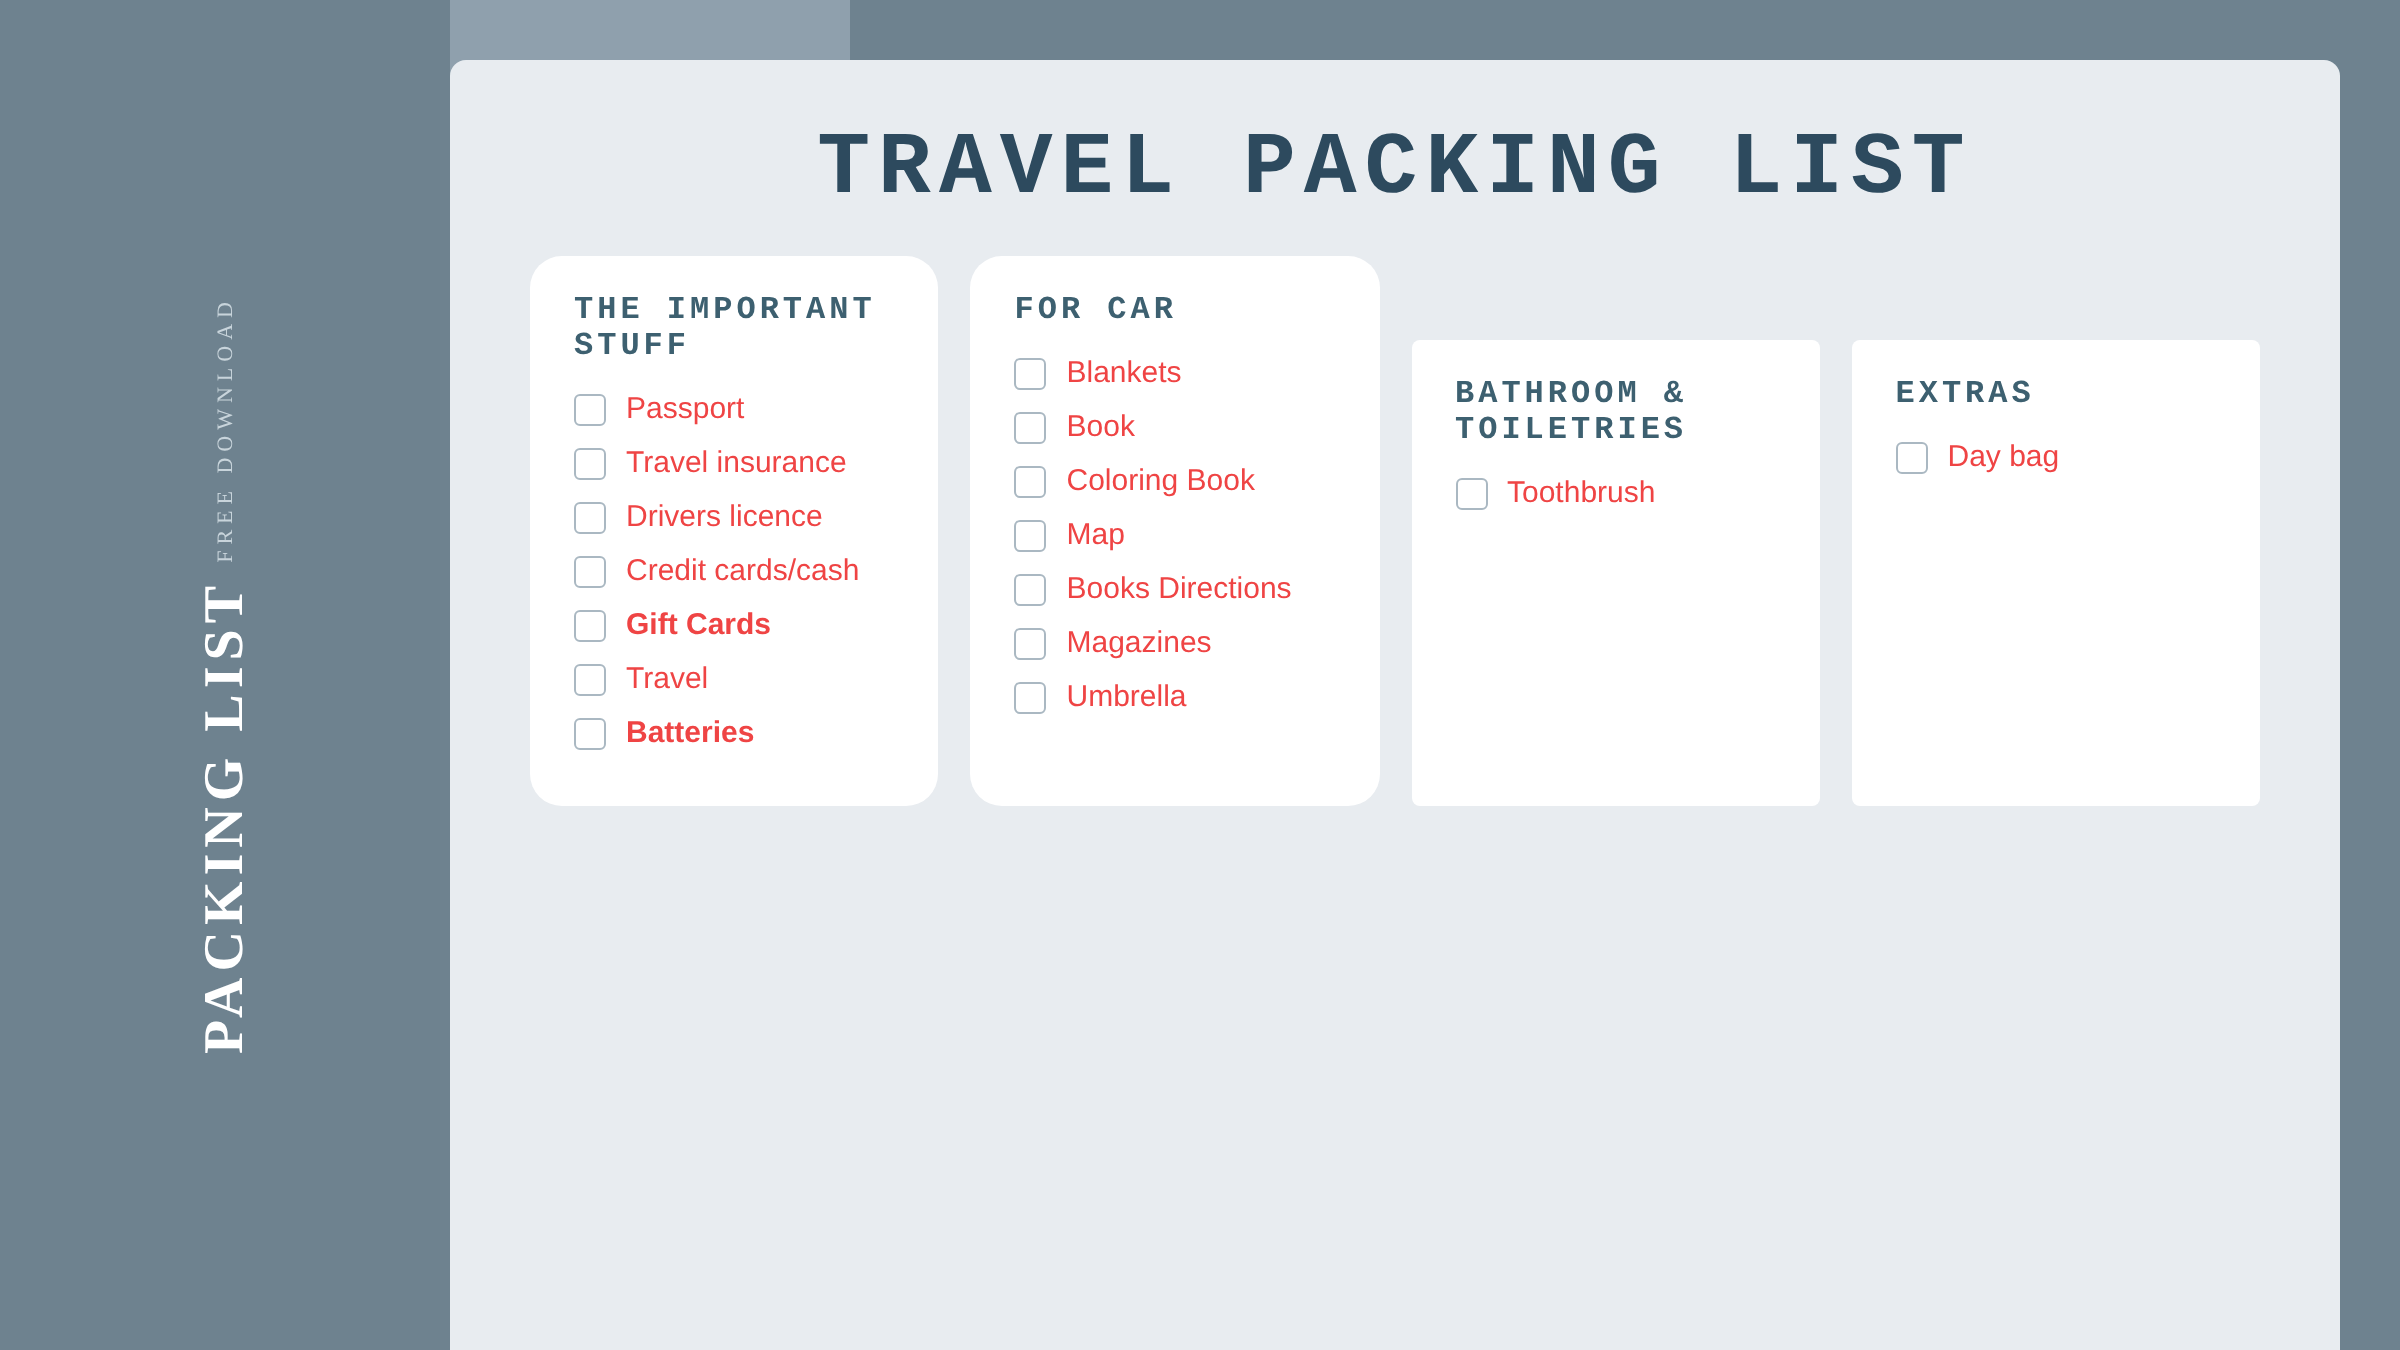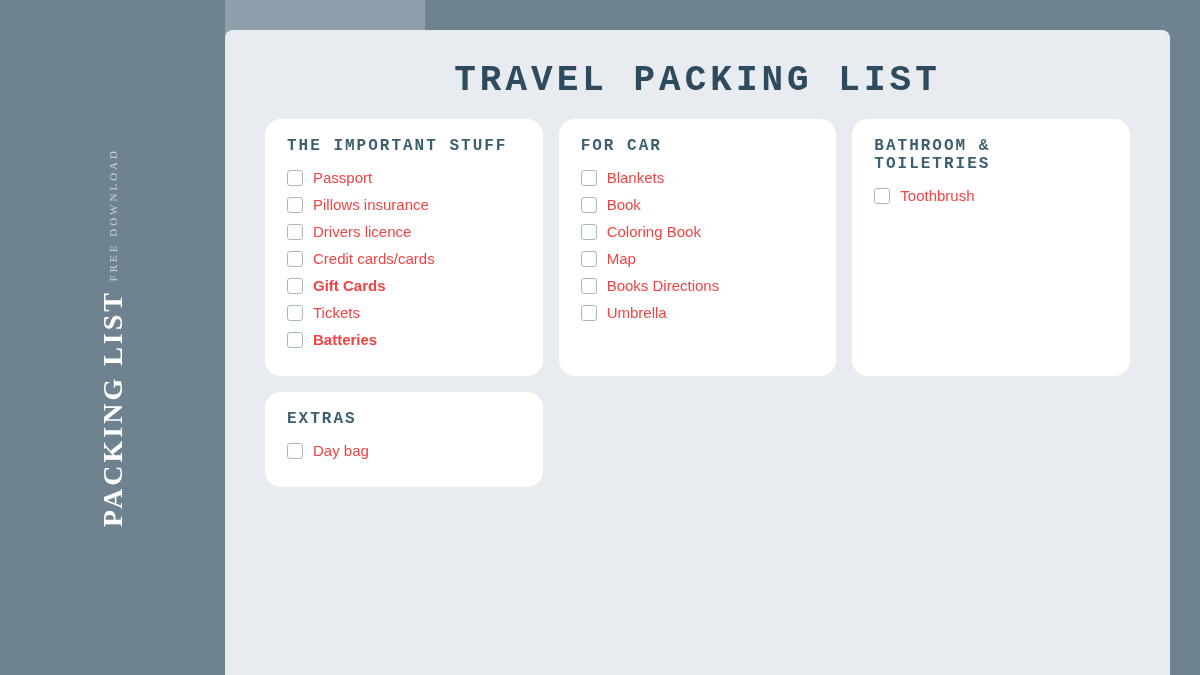"TRAVEL PACKING LIST" .page-title { font-size: 36px -> 44px }
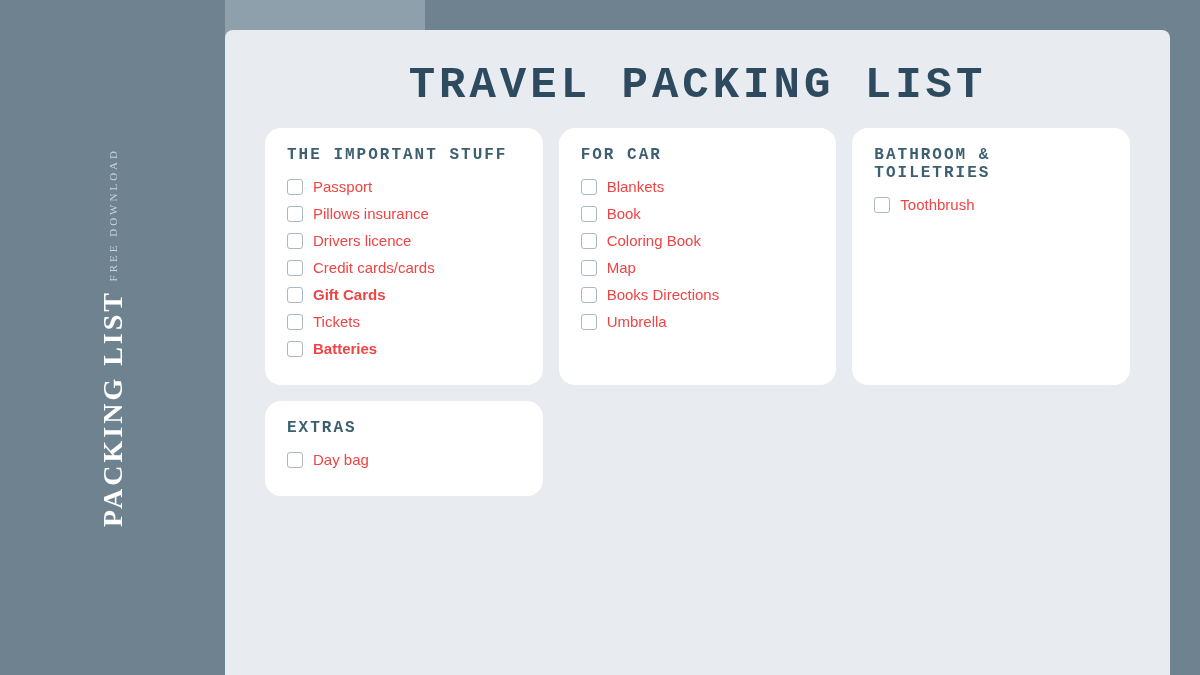"THE IMPORTANT STUFF" .sections-grid { grid-template-columns: 1fr 1fr 1fr -> 1fr 1fr 1fr 1fr }
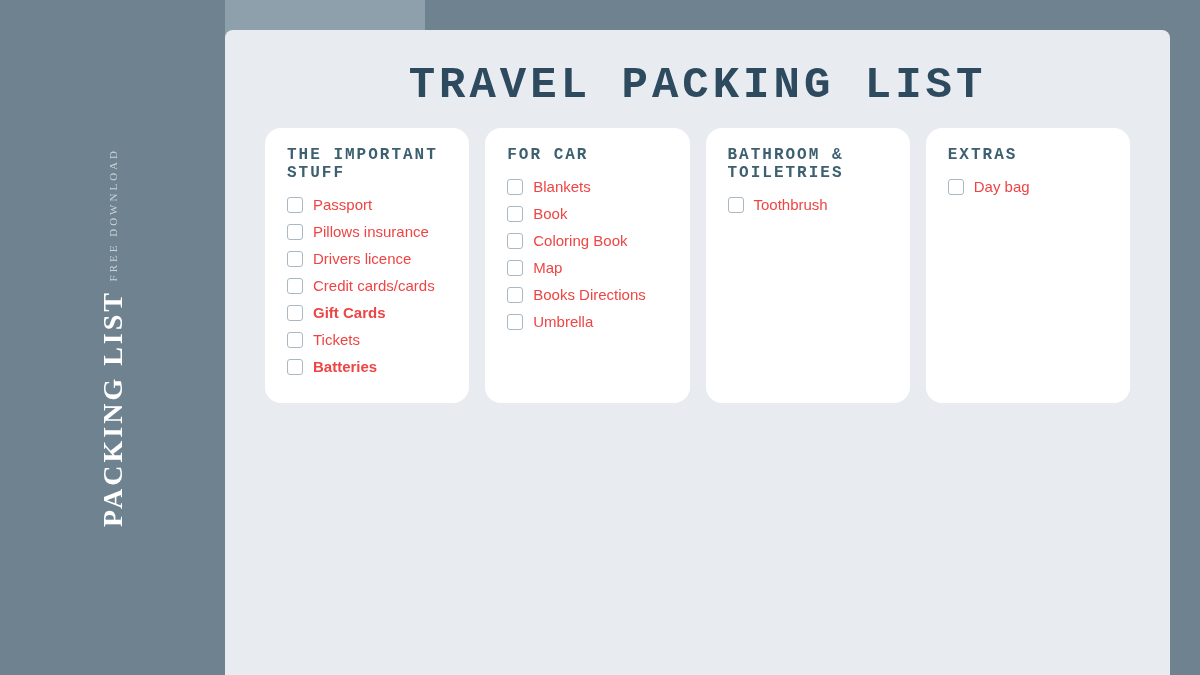"BATHROOM & TOILETRIES" .bottom-section-card { border-radius: 16px -> 4px; margin-top: none -> 42px }
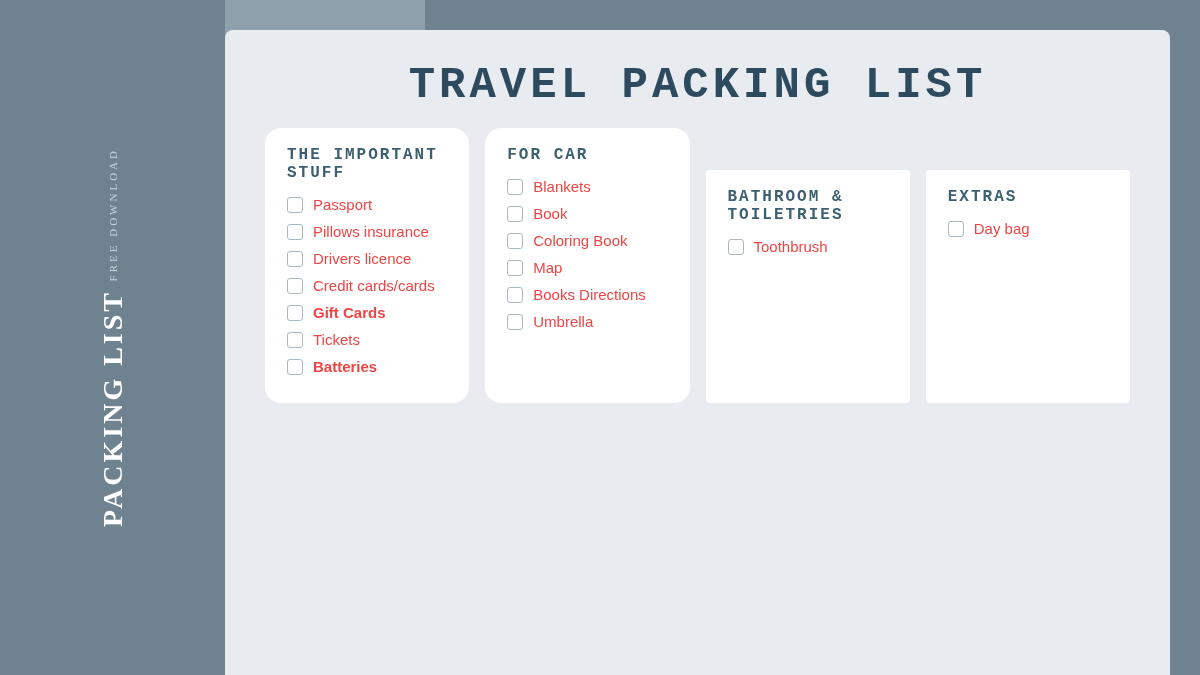"Pillows insurance" span.checklist-label { text: Pillows -> Travel }
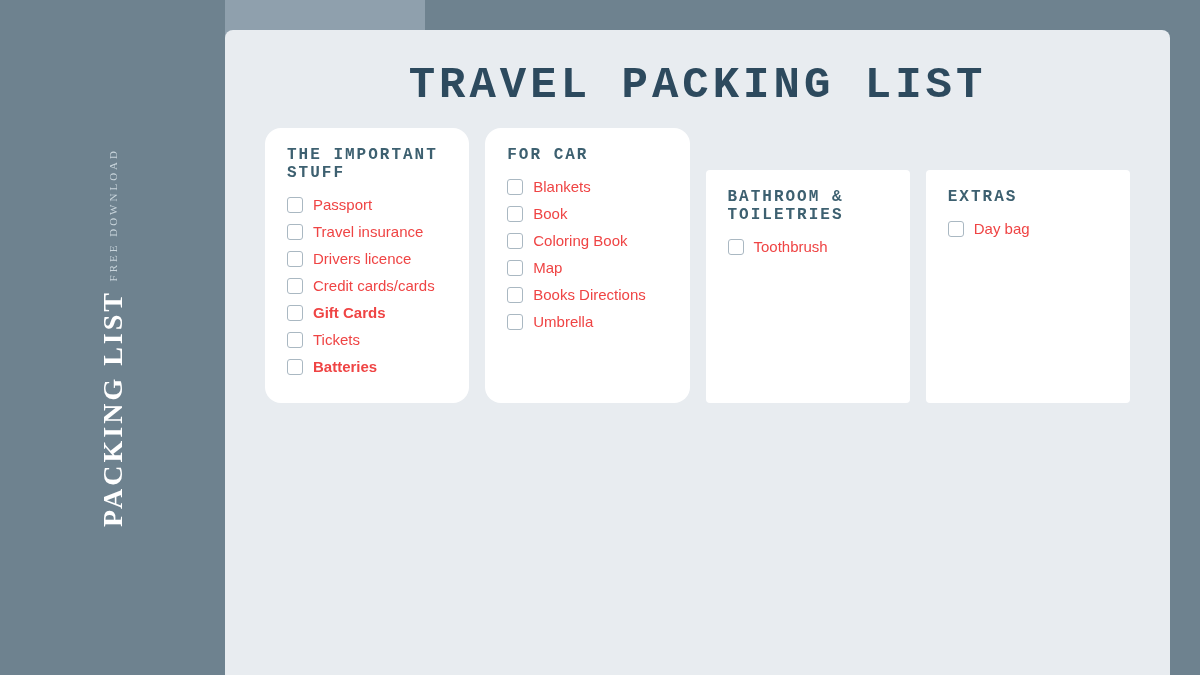"Credit cards/cards" span.checklist-label { text: cards/cards -> cards/cash }
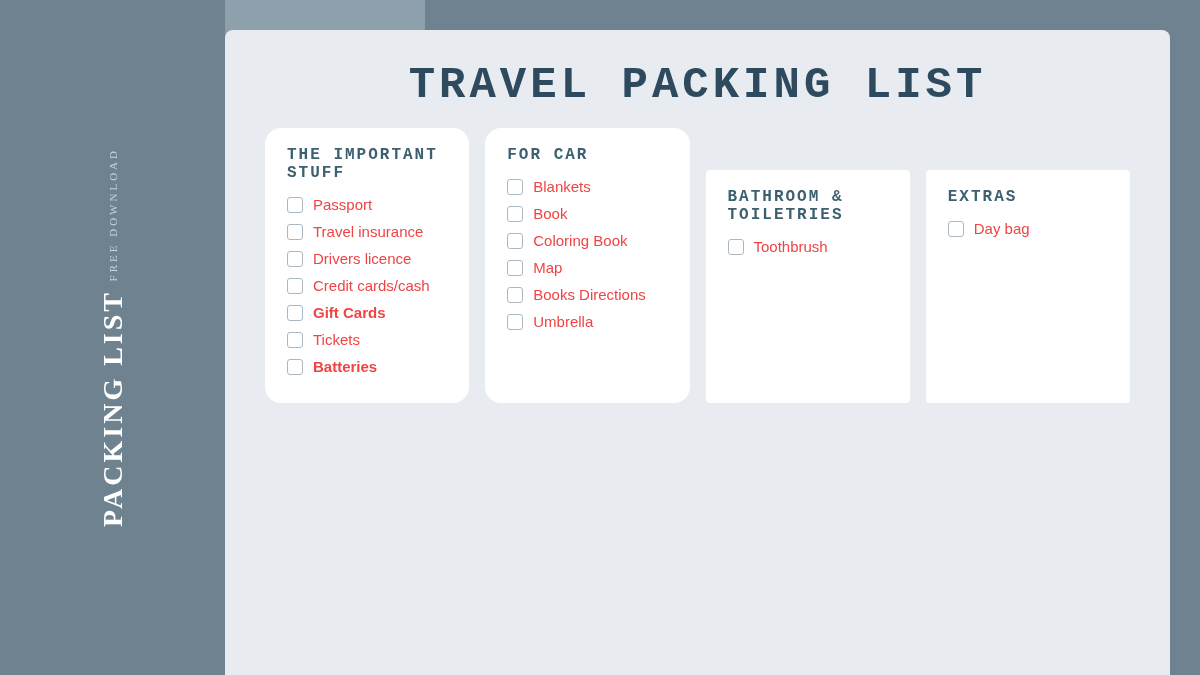"Magazines" div.checklist-item { html: none -> <div> <div></div> <span>Magazines</span> </div> }
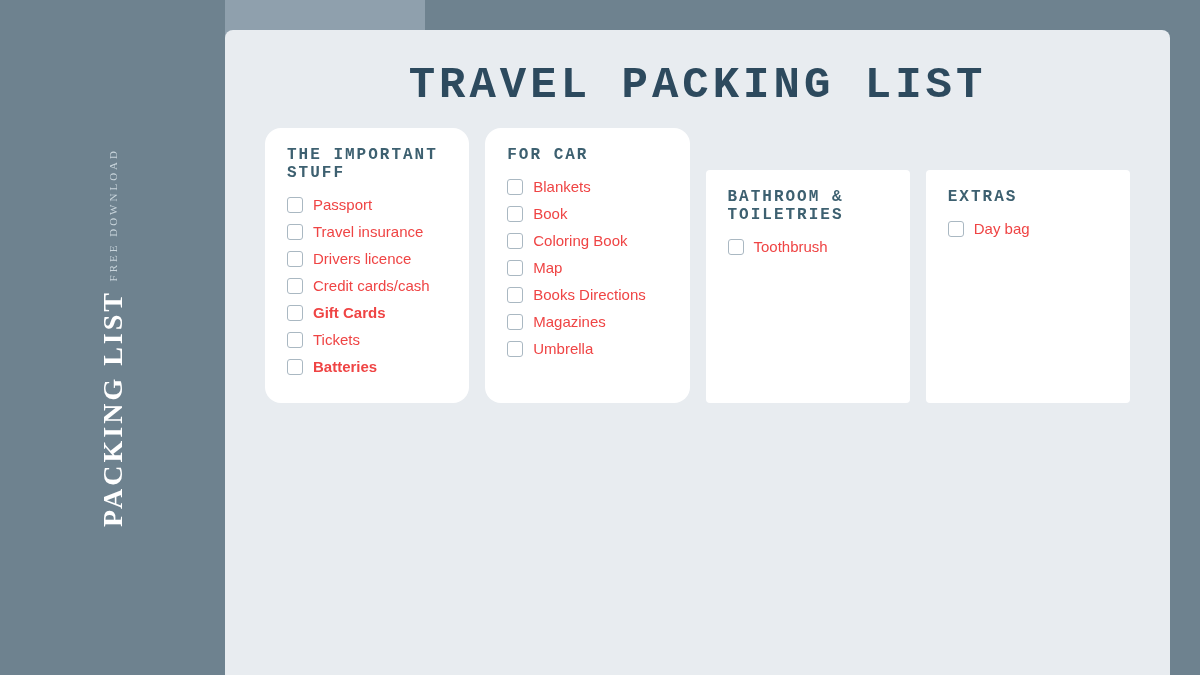"Tickets" span.checklist-label { text: Tickets -> Travel }
